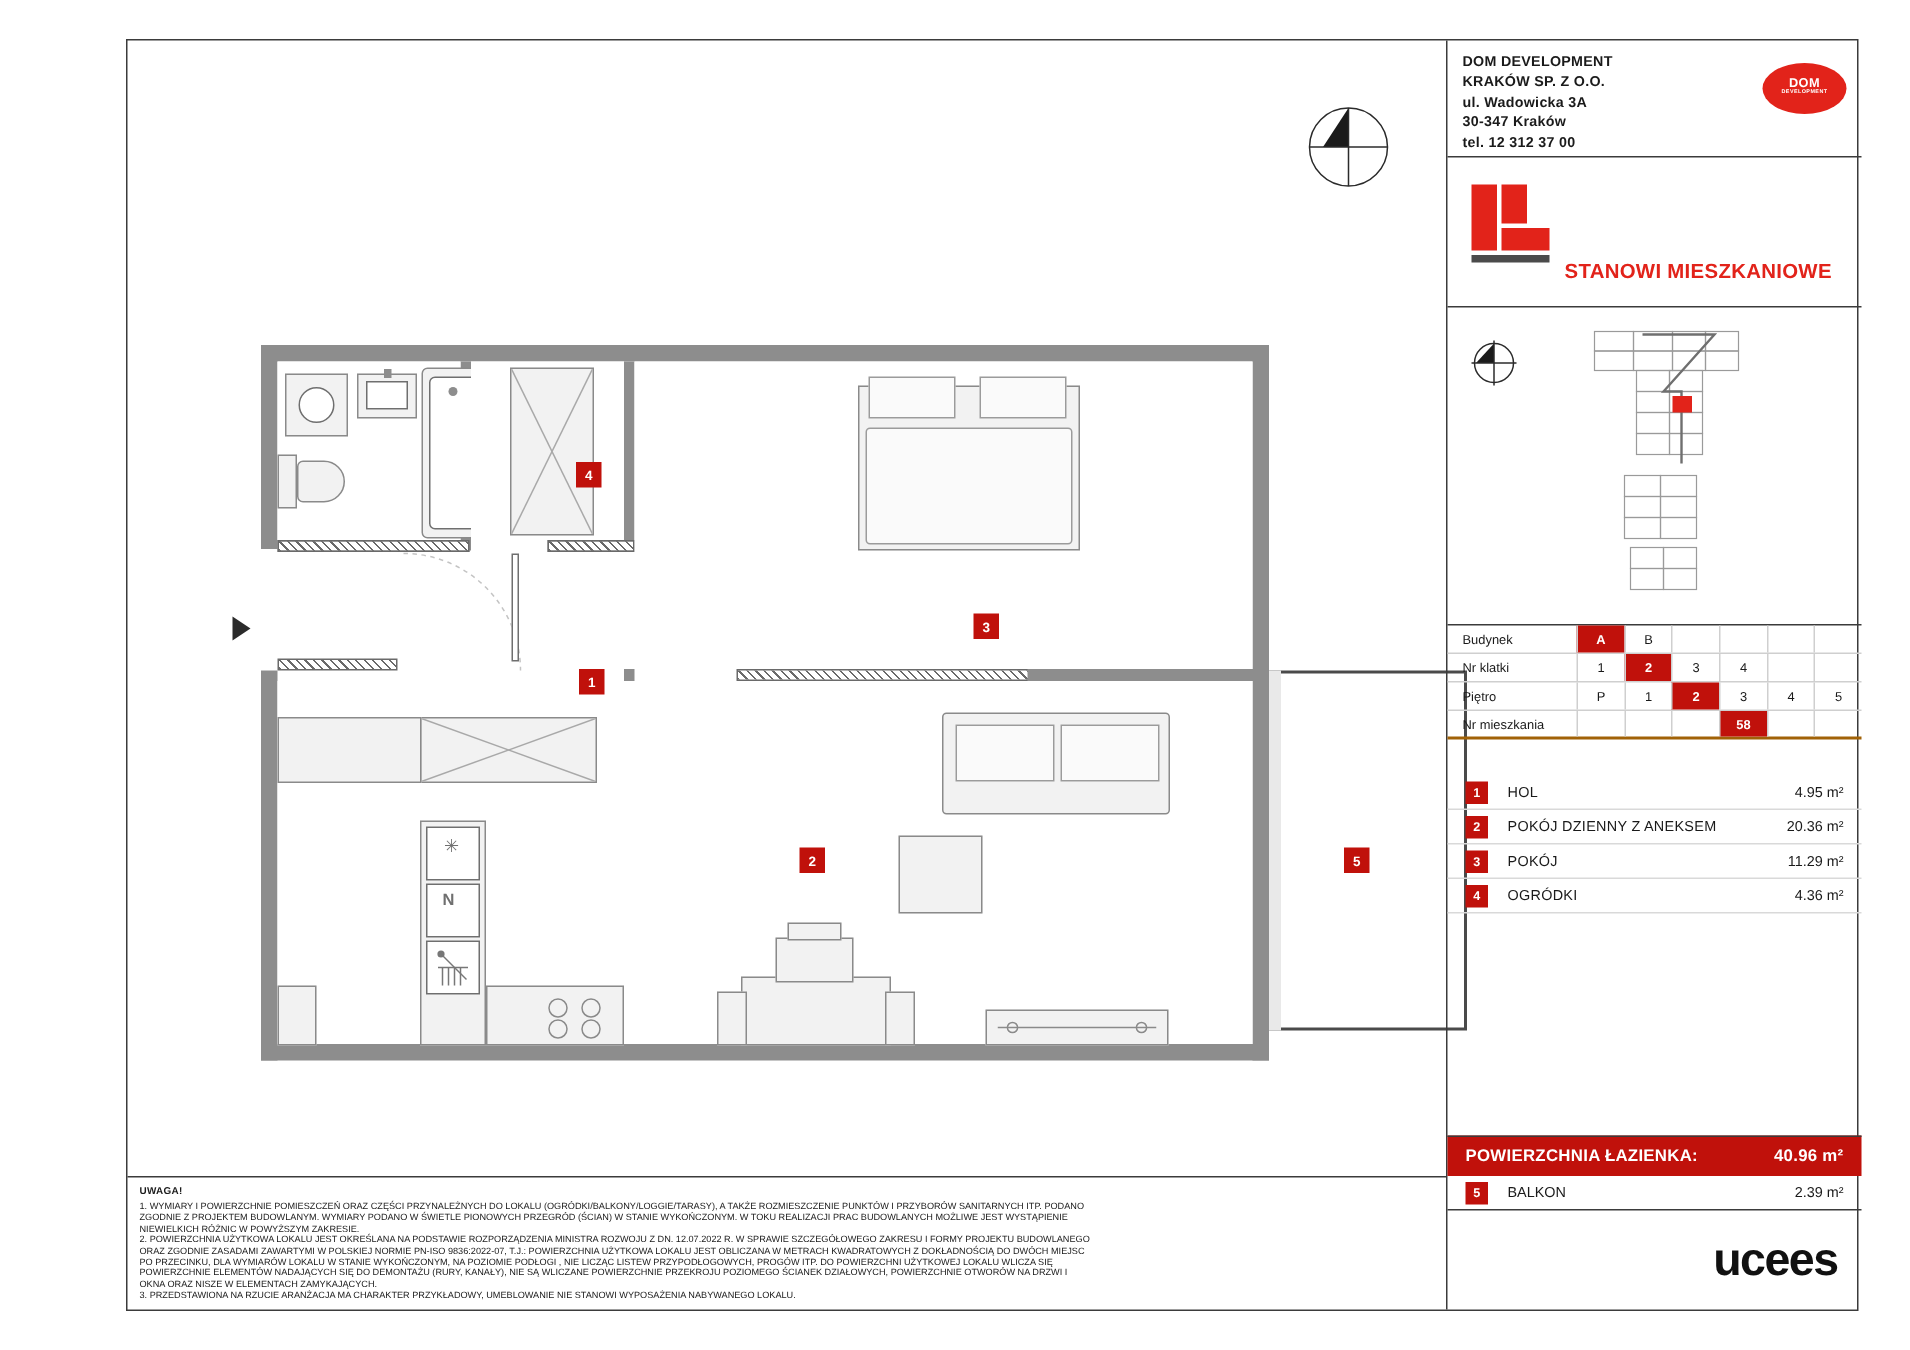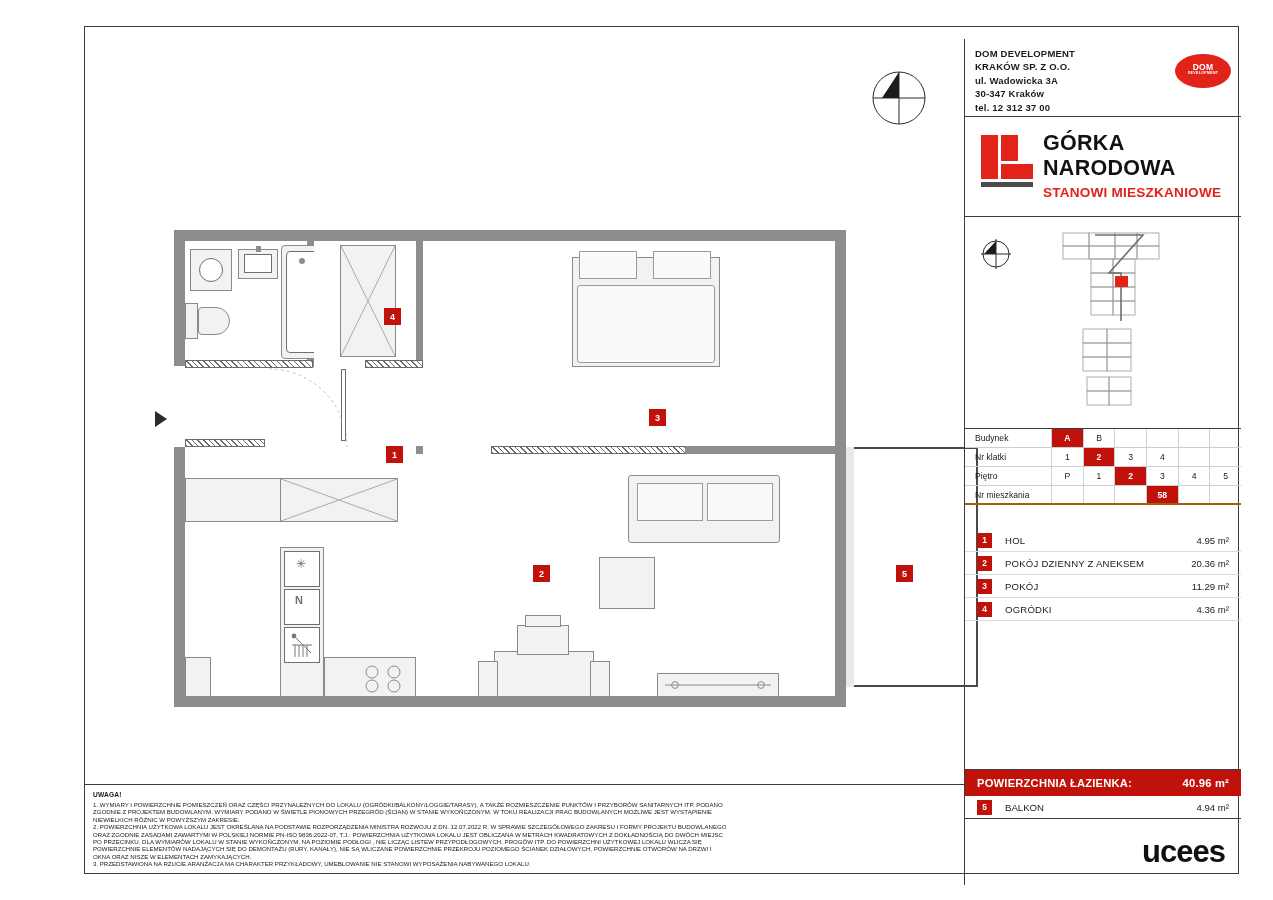"DOM DEVELOPMENT" .rightcol { top: 12px -> 0 }
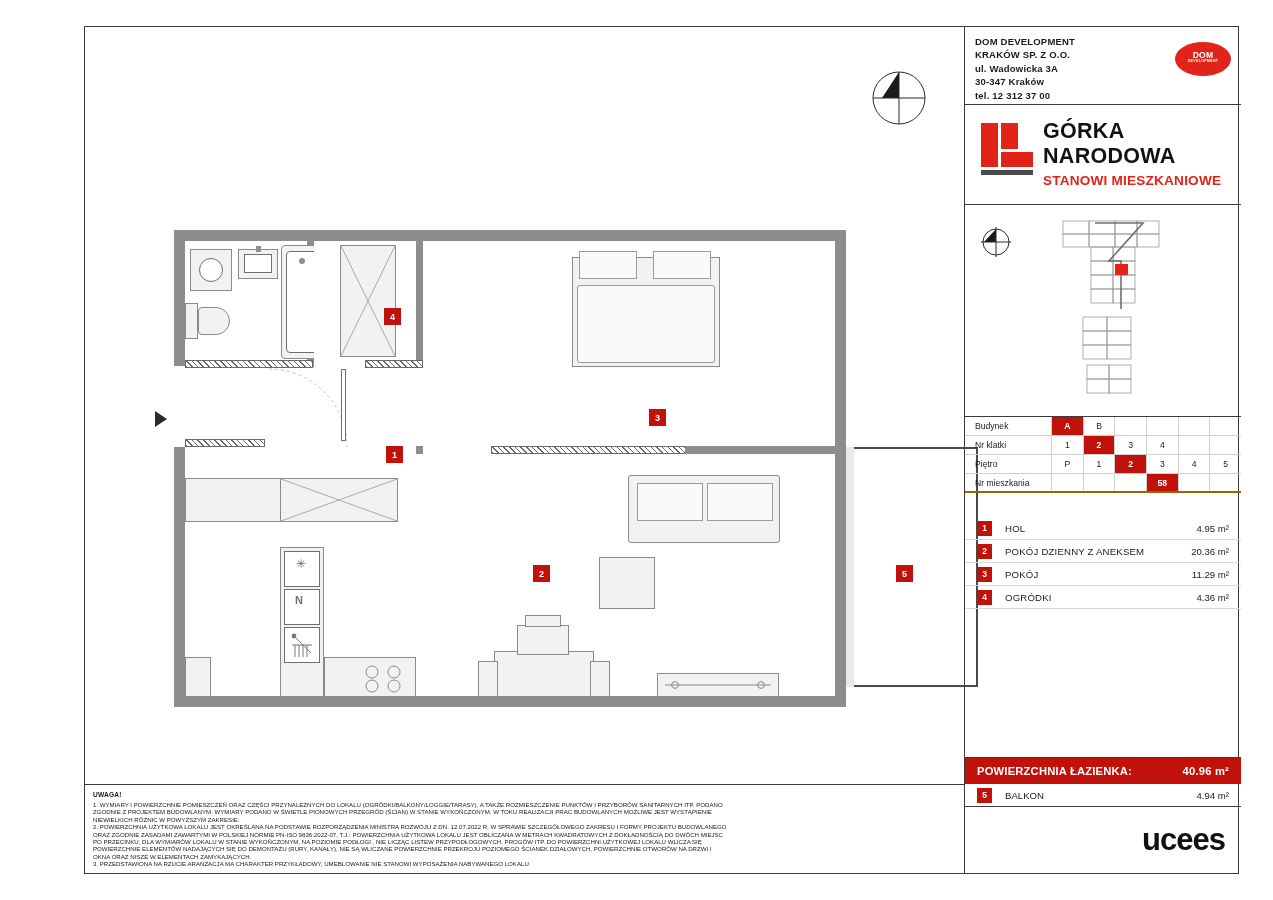"GÓRKA" div.brand-name { html: <div> <div>GÓRKA</div> <div>NARODOWA</div> </div> -> none }
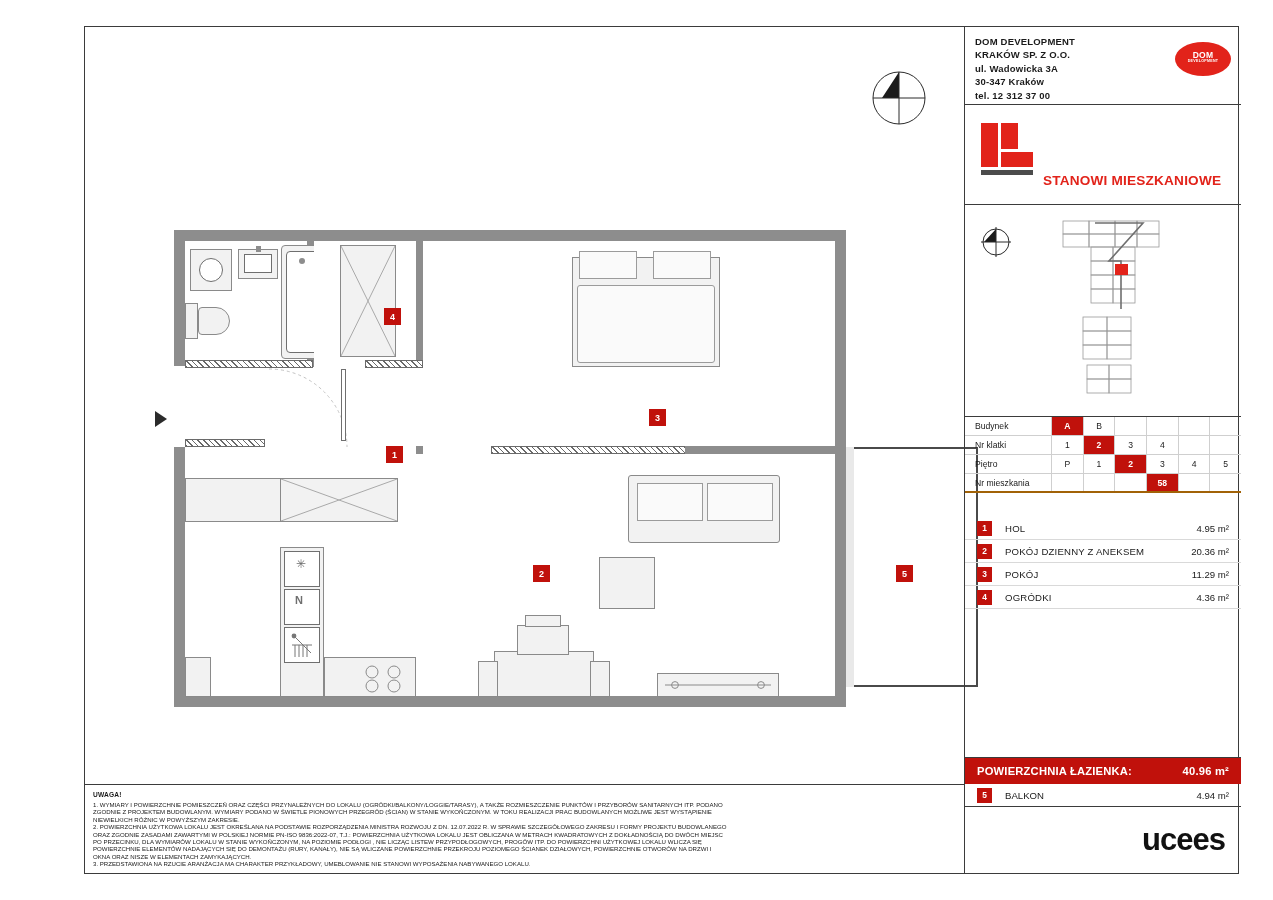"4.94 m²" div.ar { text: 4.94 -> 2.39 }
